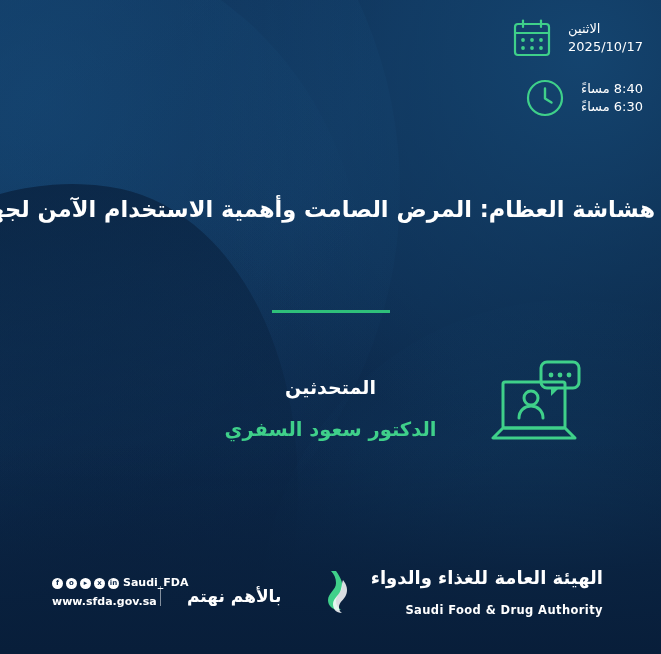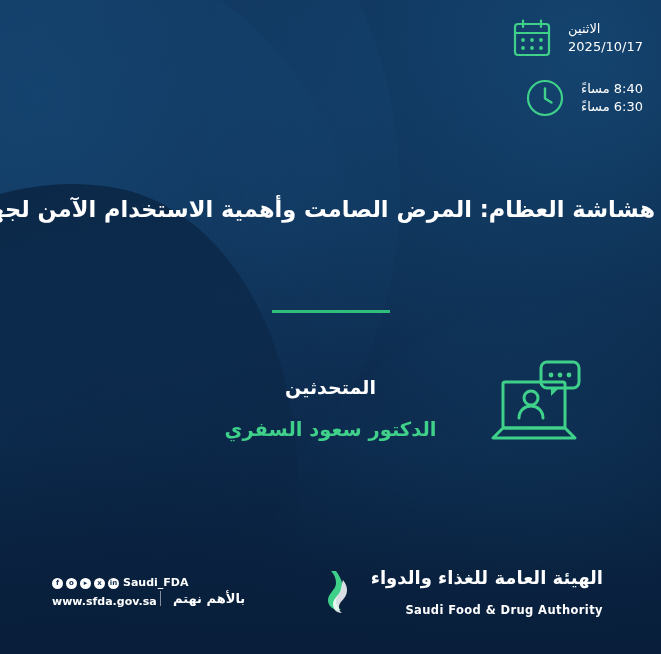"بالأهم نهتم" .footer-tag { font-size: 13px -> 17px; padding-left: 12px -> 26px }
